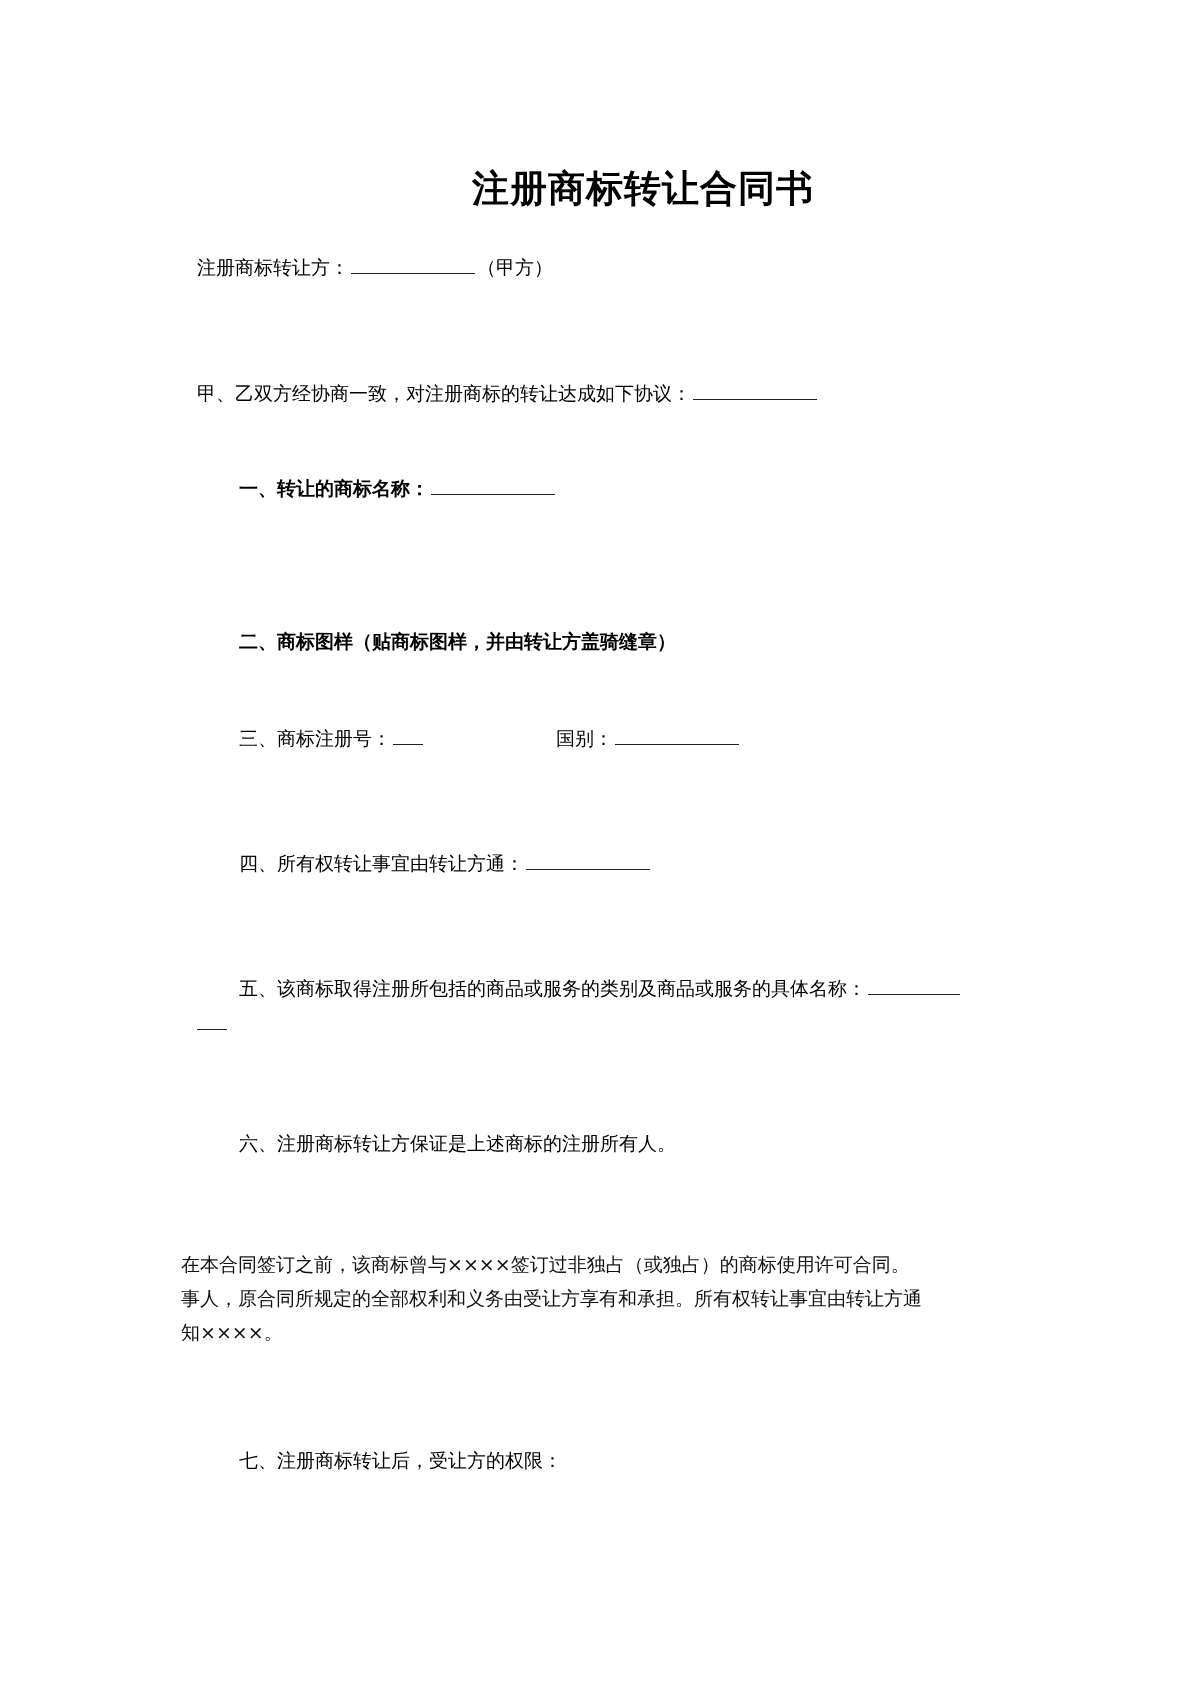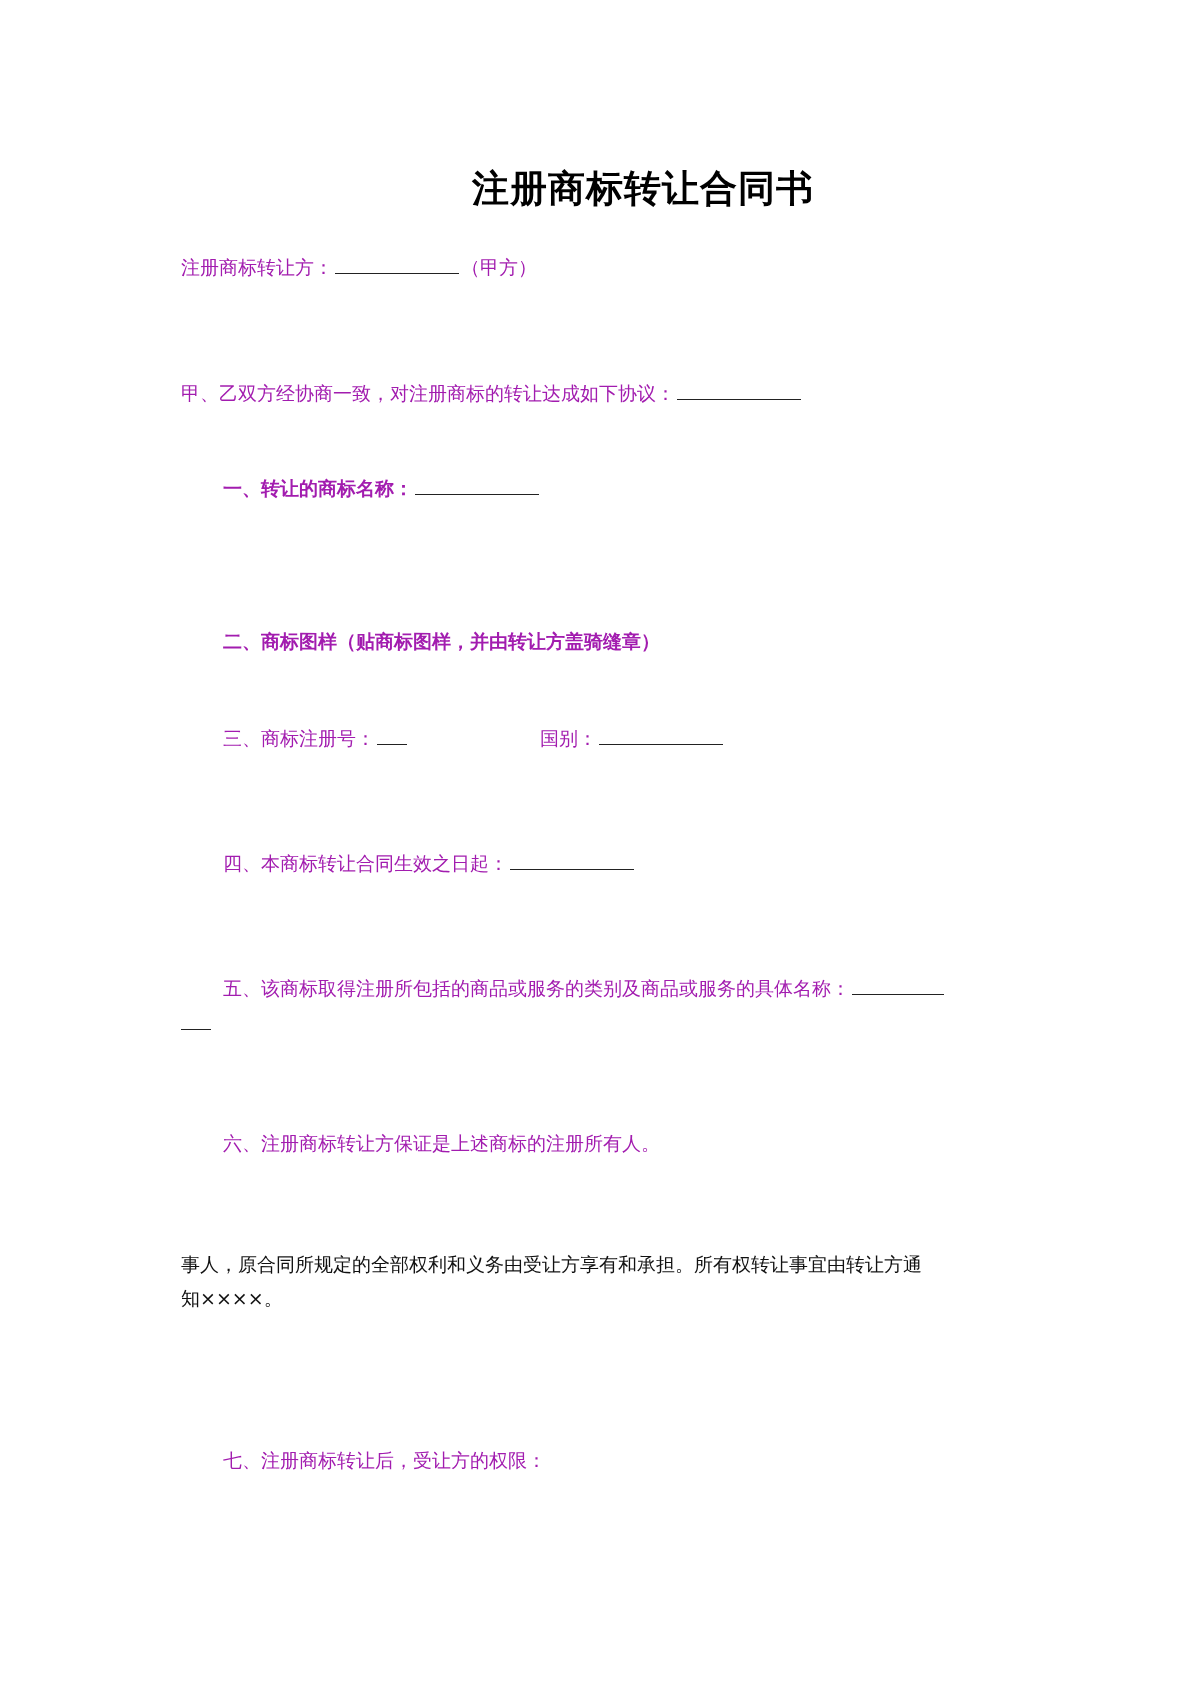"注册商标转让方： （甲方）" .line { color: #a21caf -> #000000; margin-left: none -> 16px }
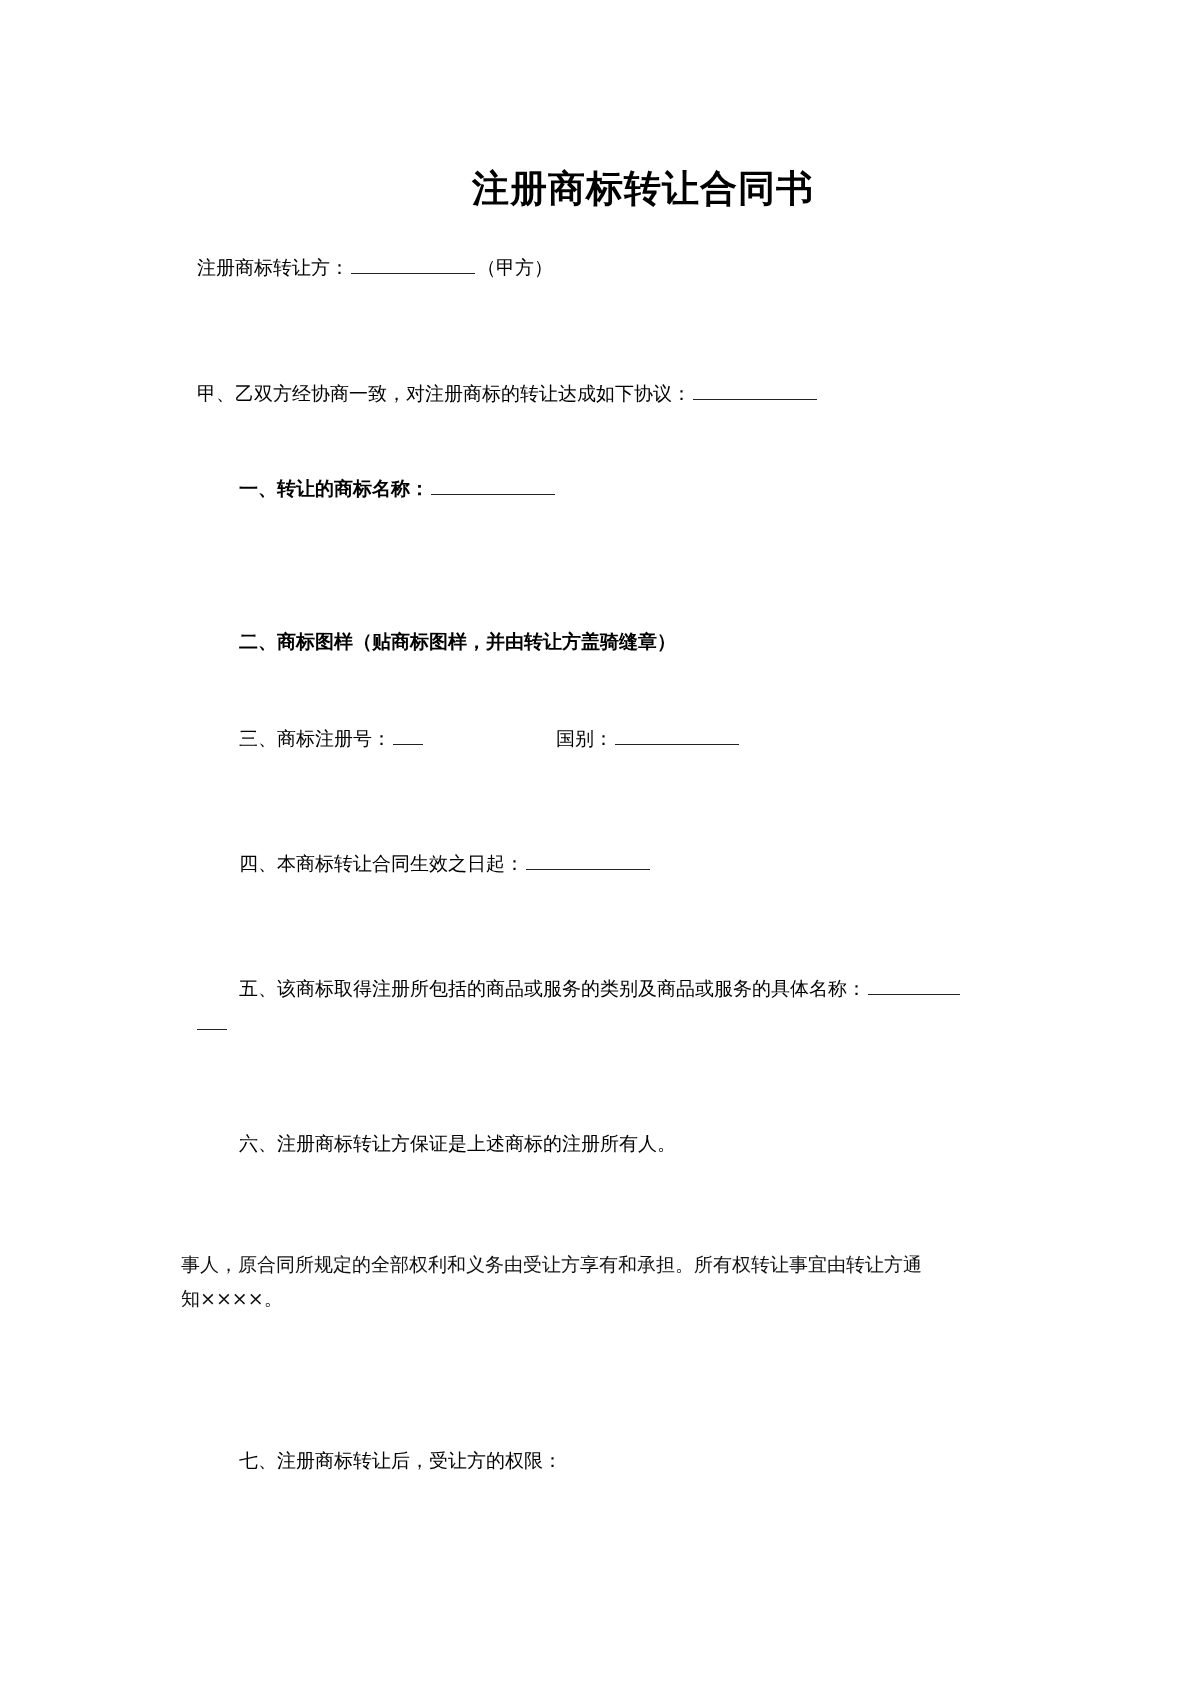"四、本商标转让合同生效之日起：" span { text: 本商标转让合同生效之日起 -> 所有权转让事宜由转让方通 }
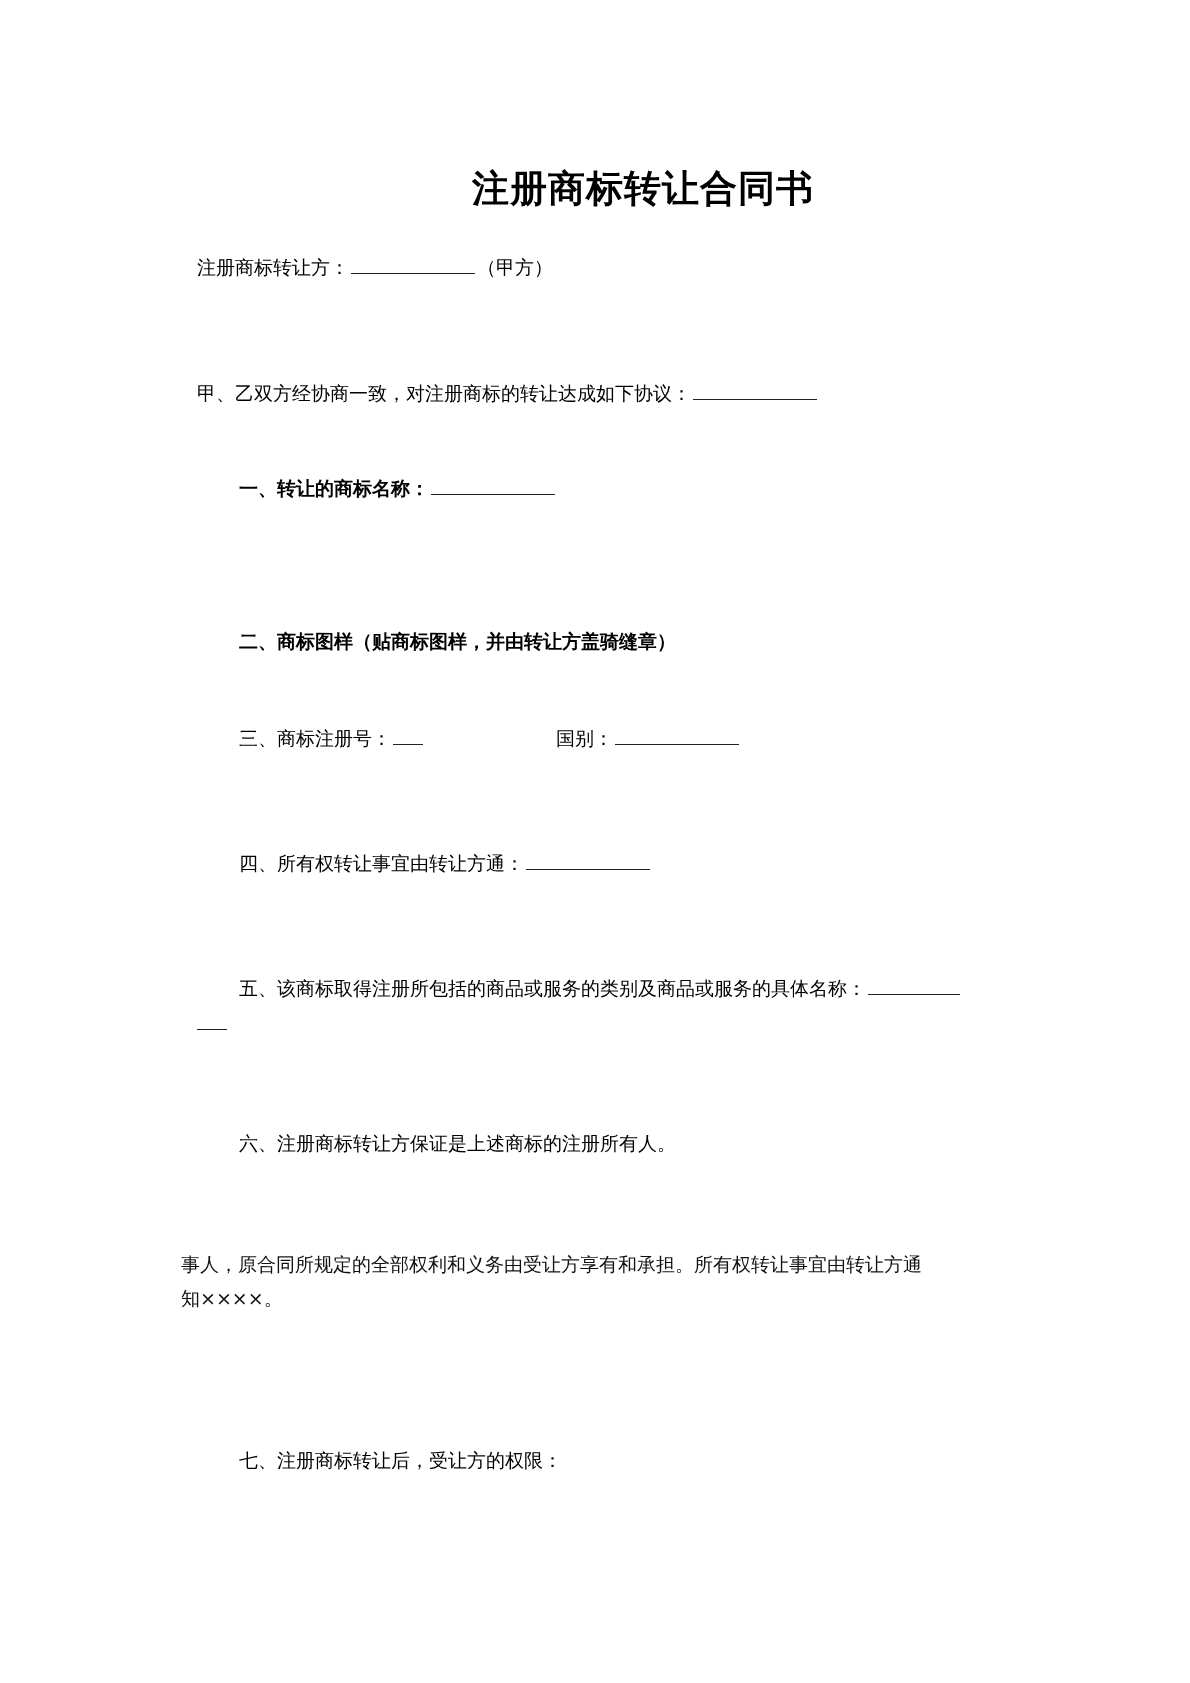"在本合同签订之前，该商标曾与××××签订过非独占（或独占）的商标使用许可合同。" span { html: none -> <span>在本合同签订之前，该商标曾与××××签订过非独占（或独占）的商标使用许可合同。</span> }
